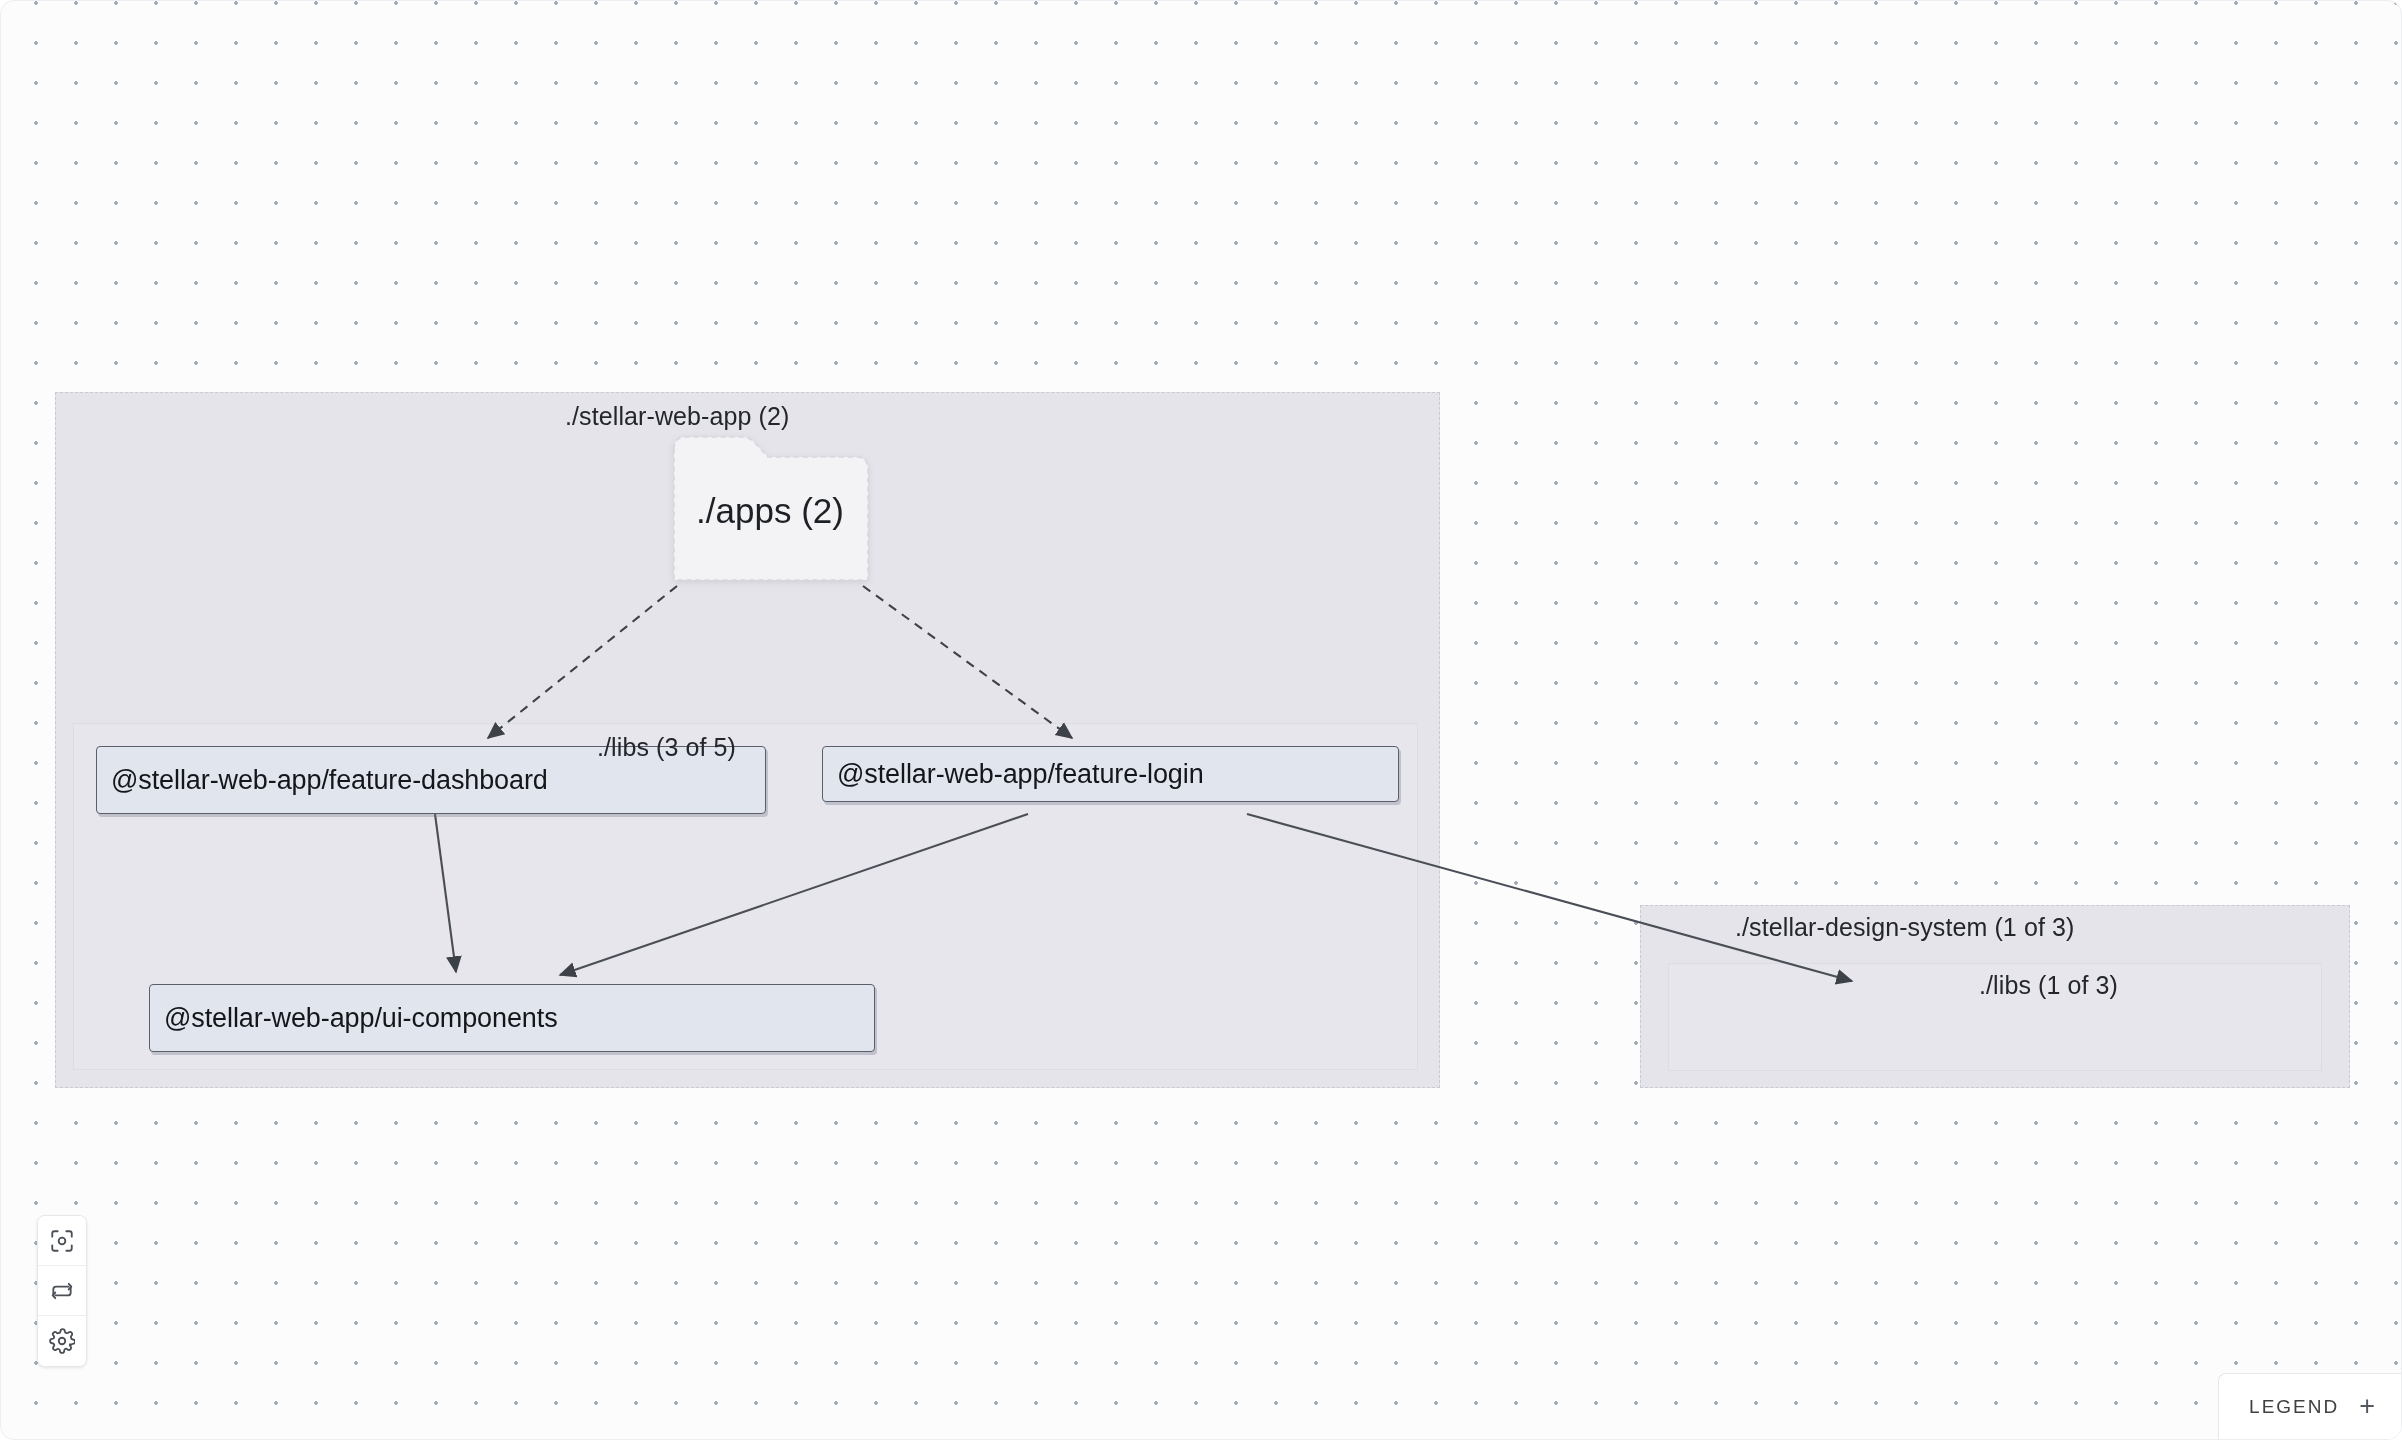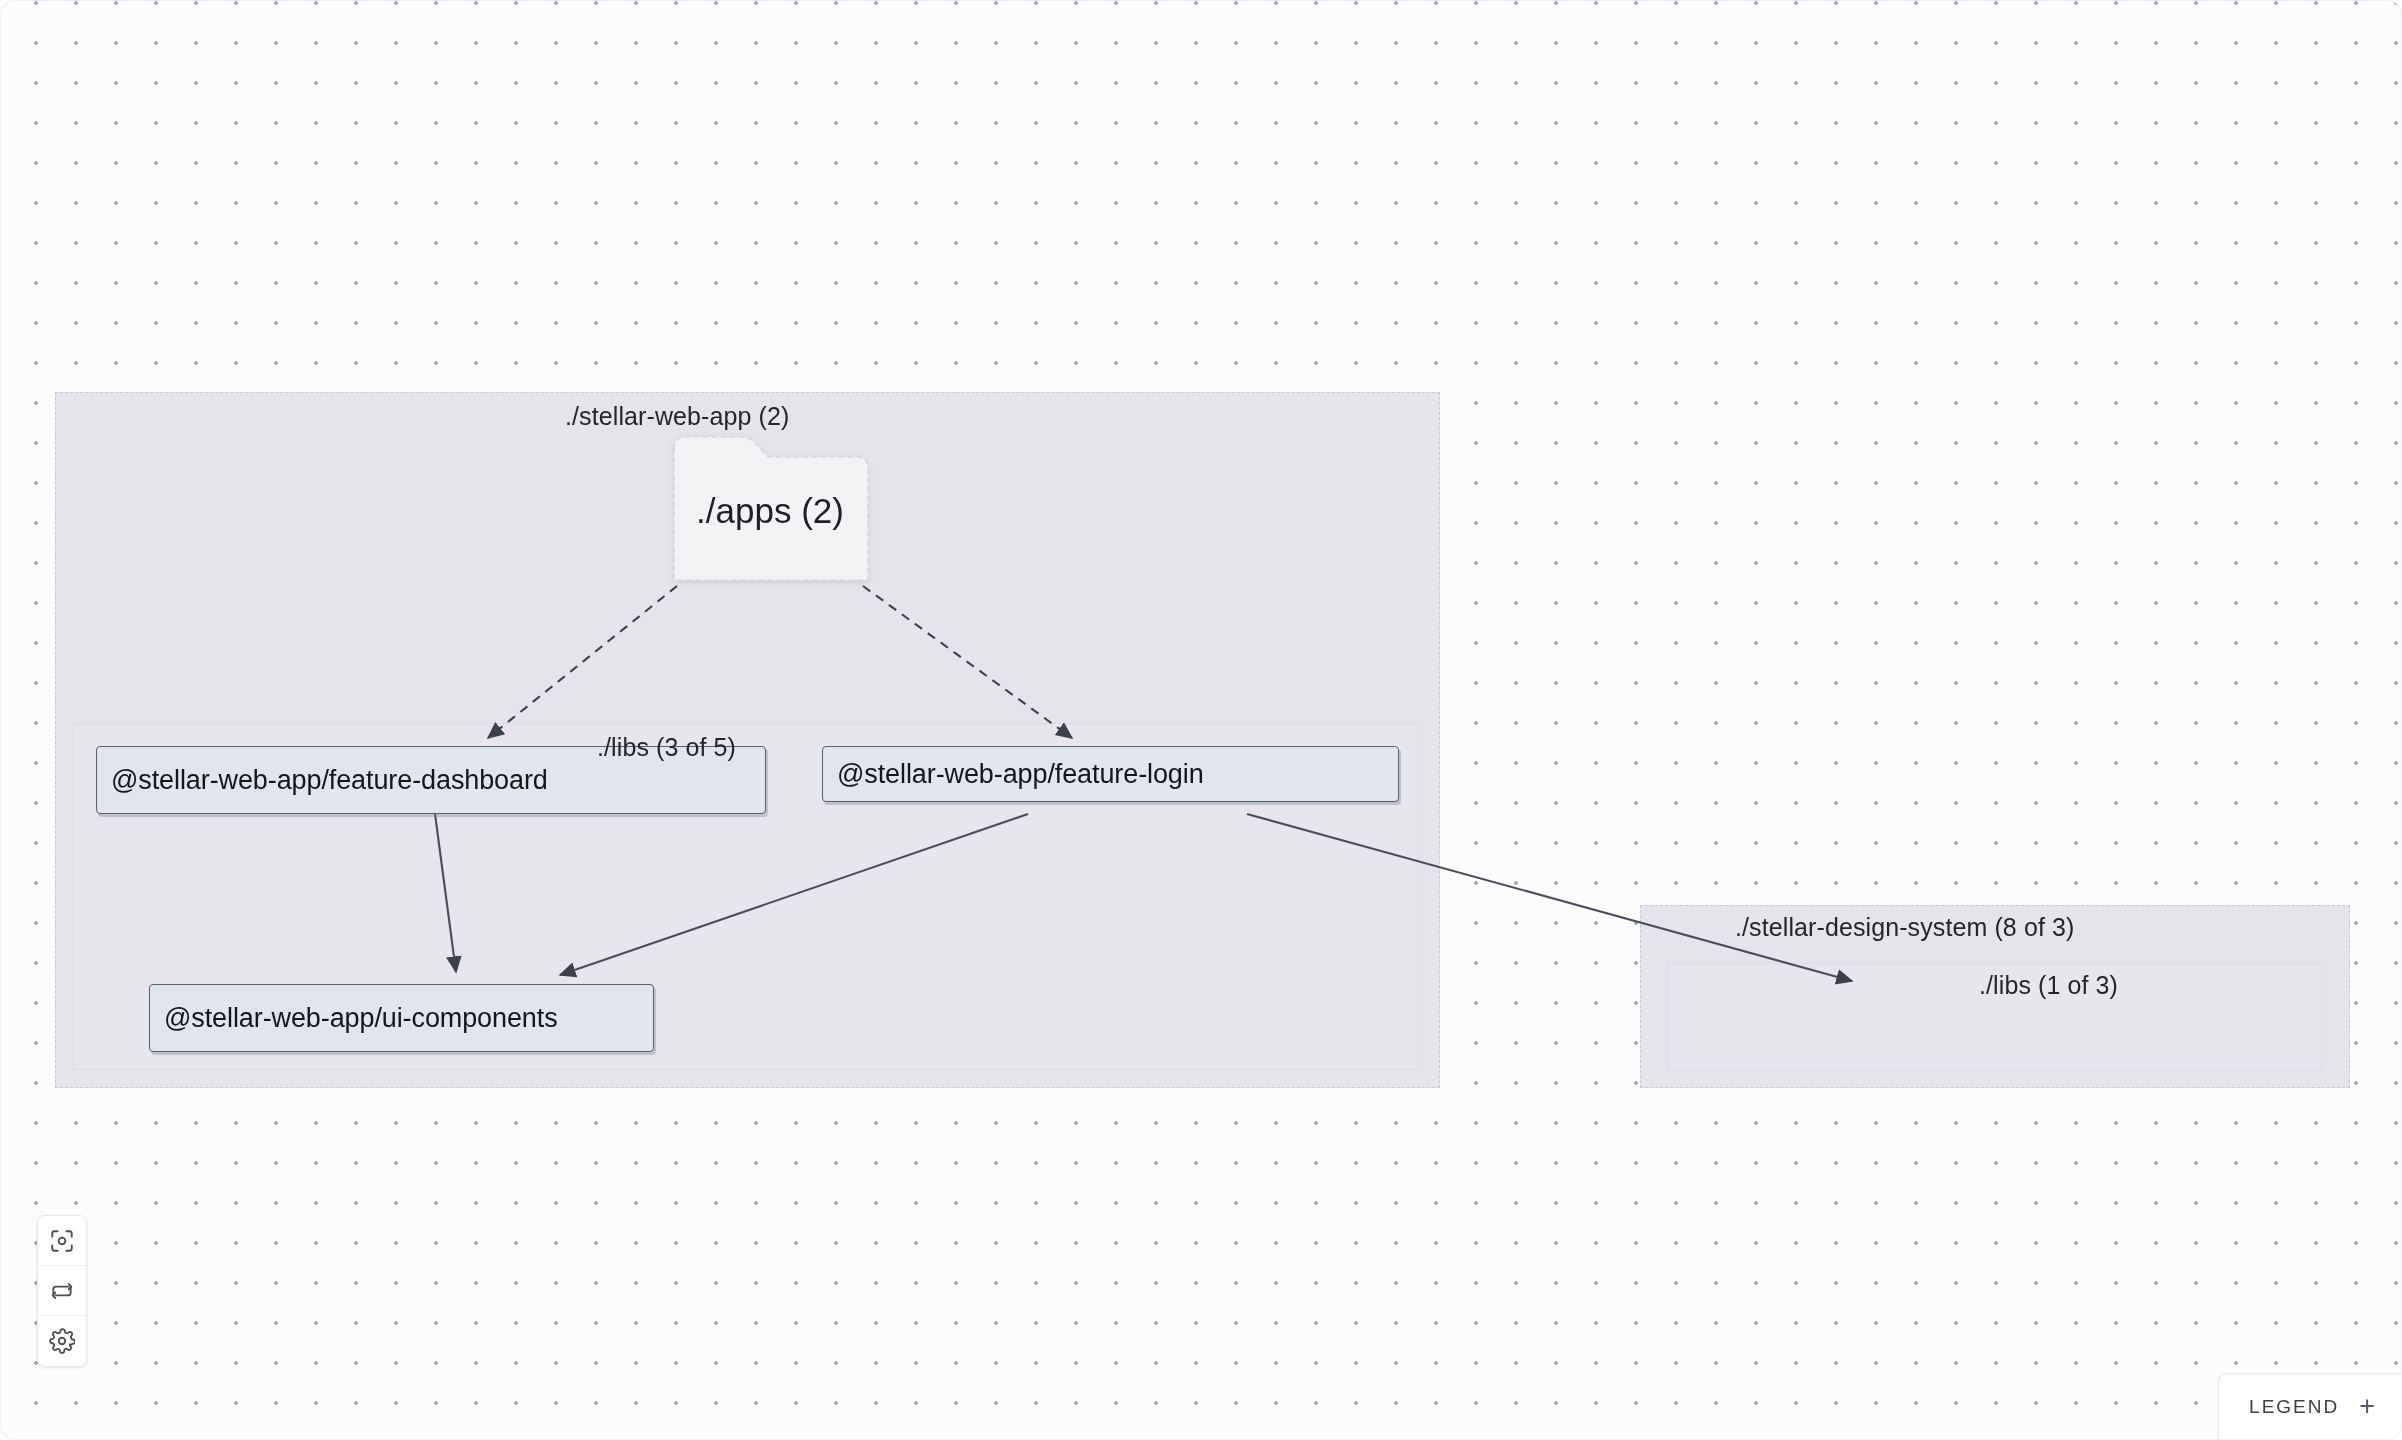"./stellar-design-system (8 of 3)" div.group-label { text: 8 -> 1 }
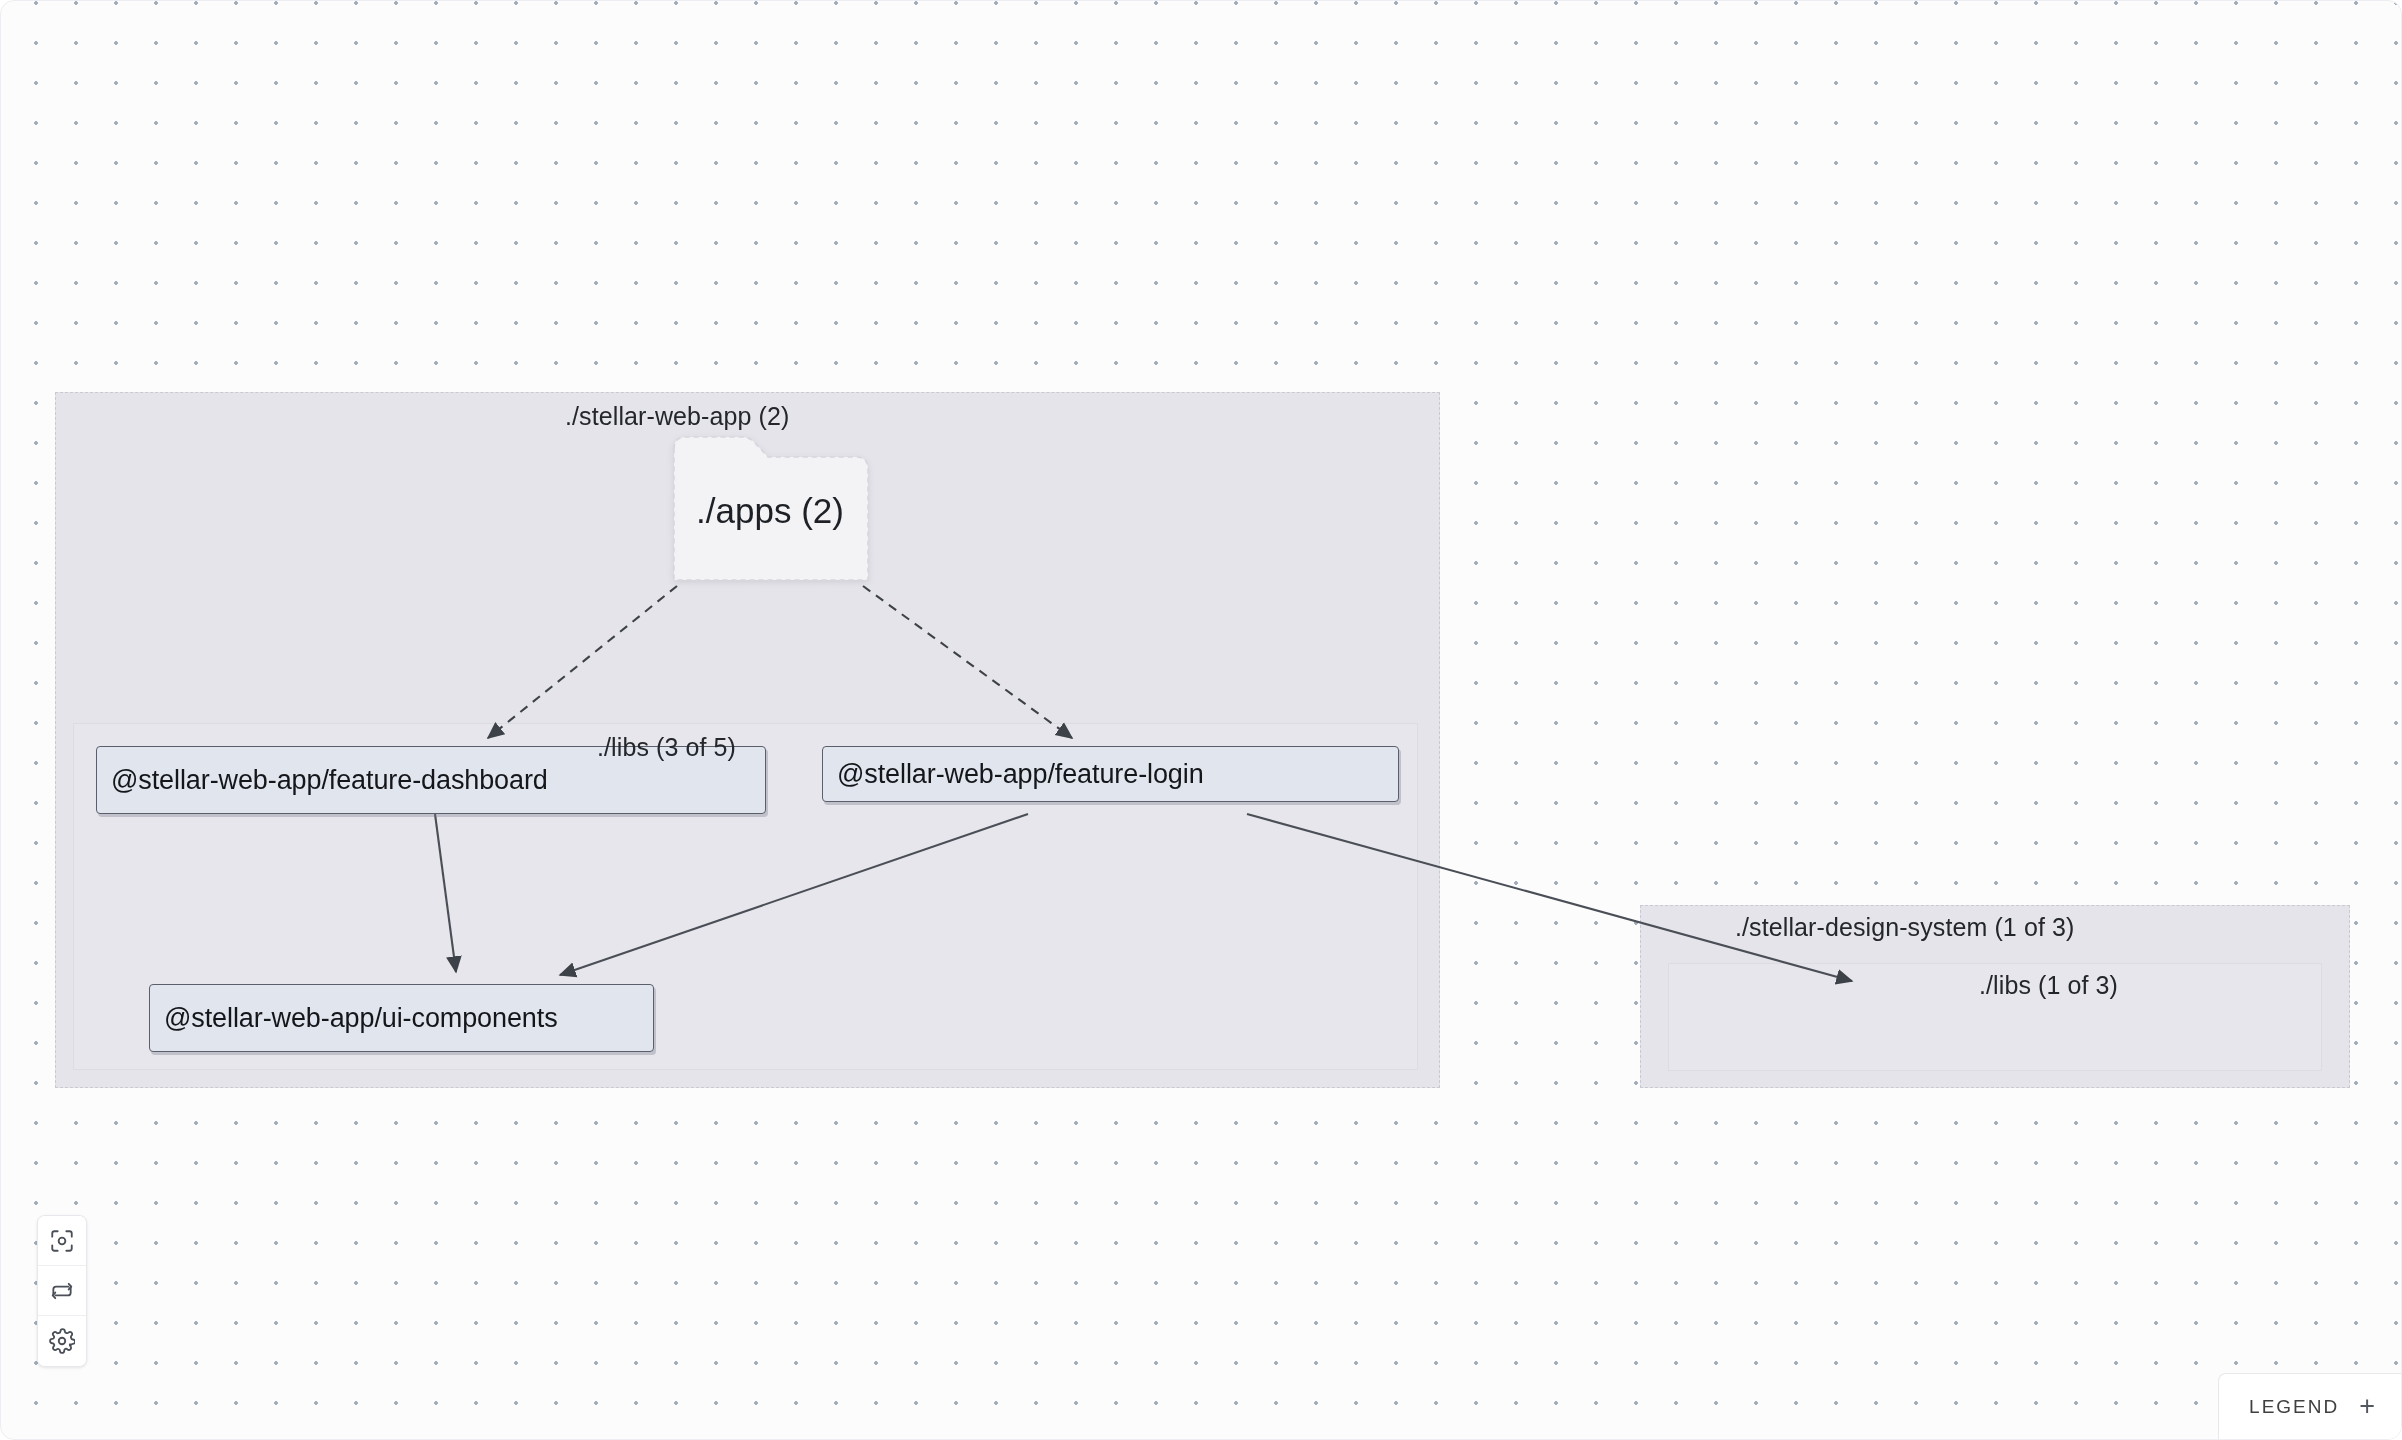"@stellar-web-app/ui-components" div.node { width: 505px -> 726px }
